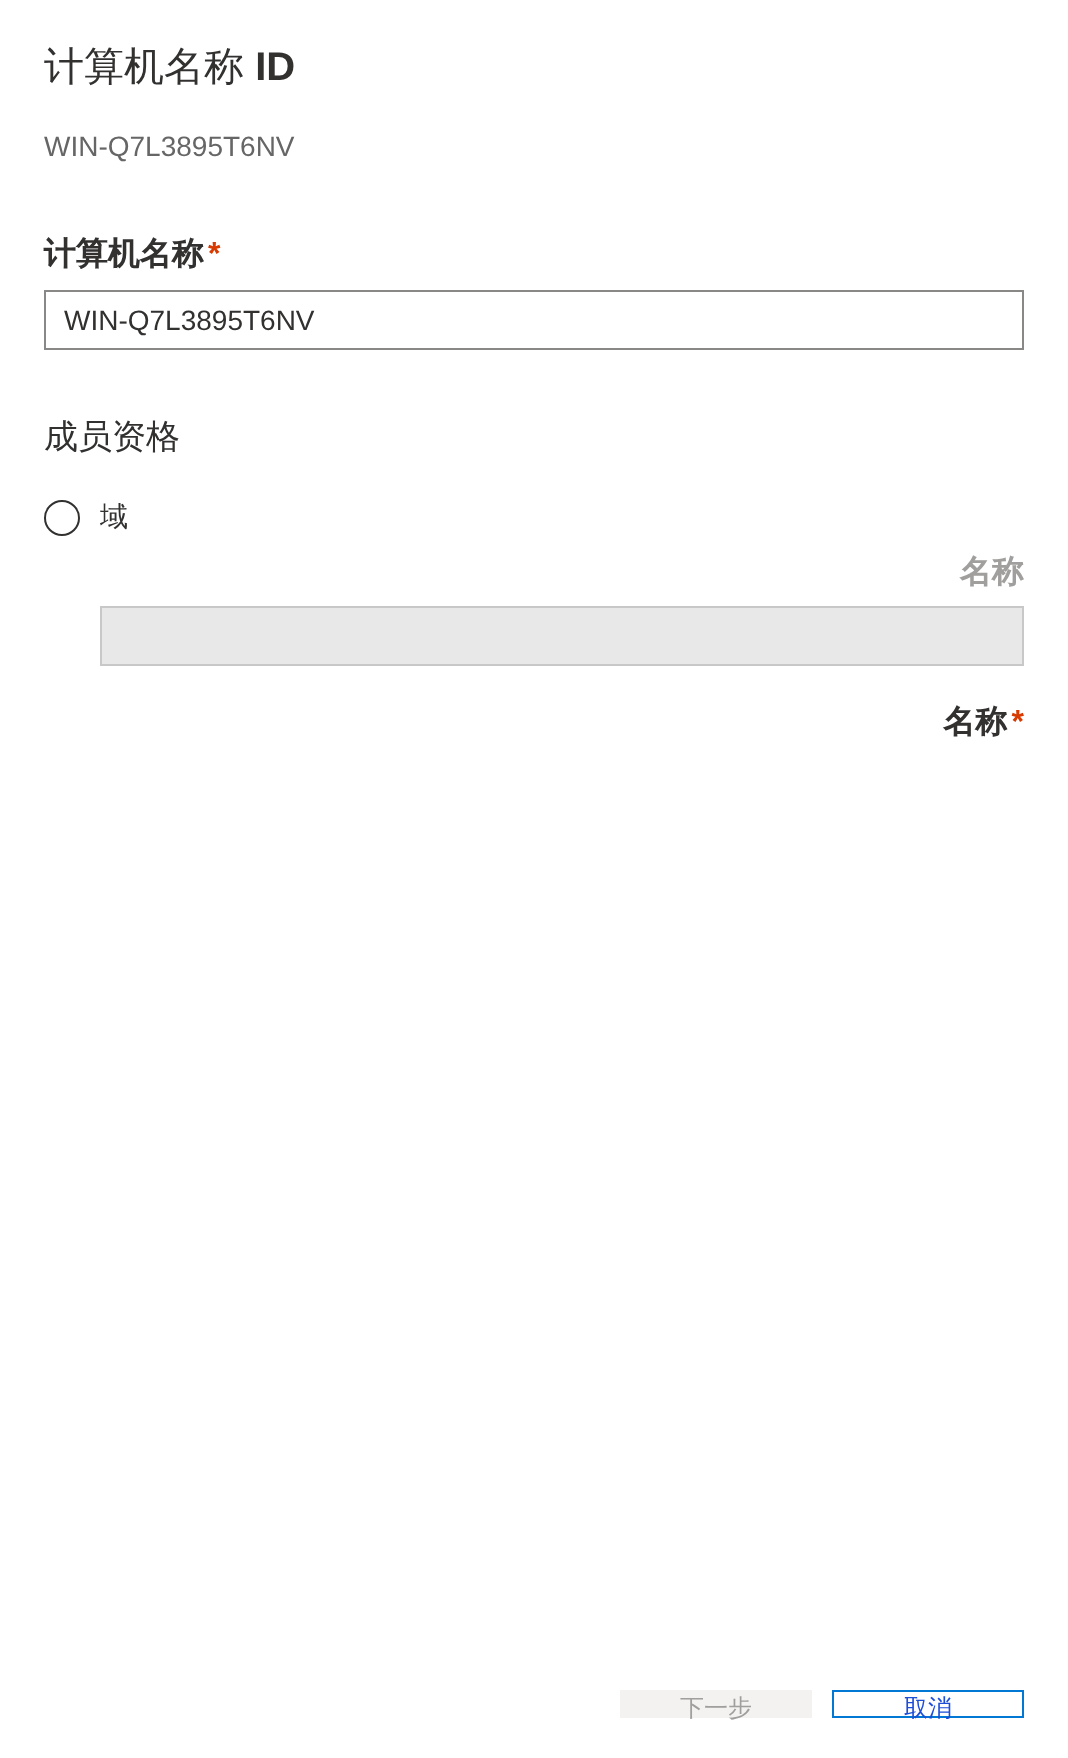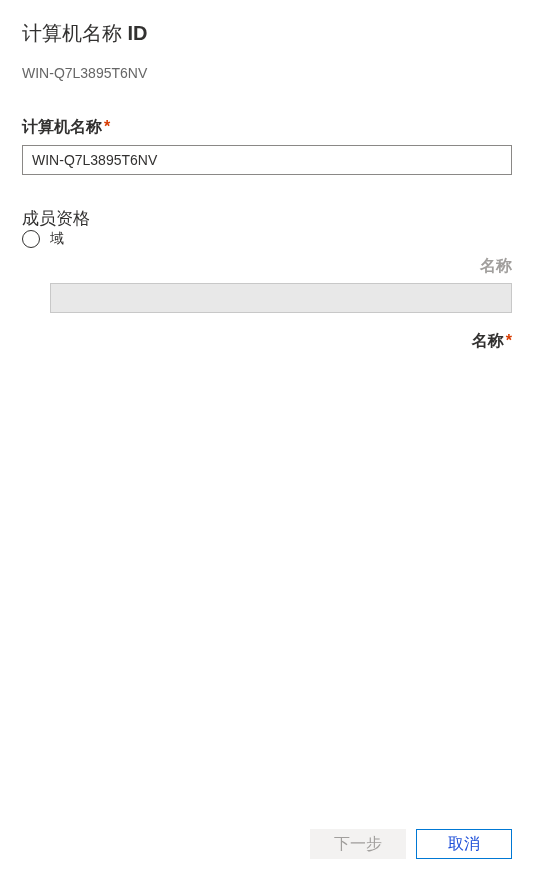"成员资格" .section-title { margin-bottom: none -> 20px }
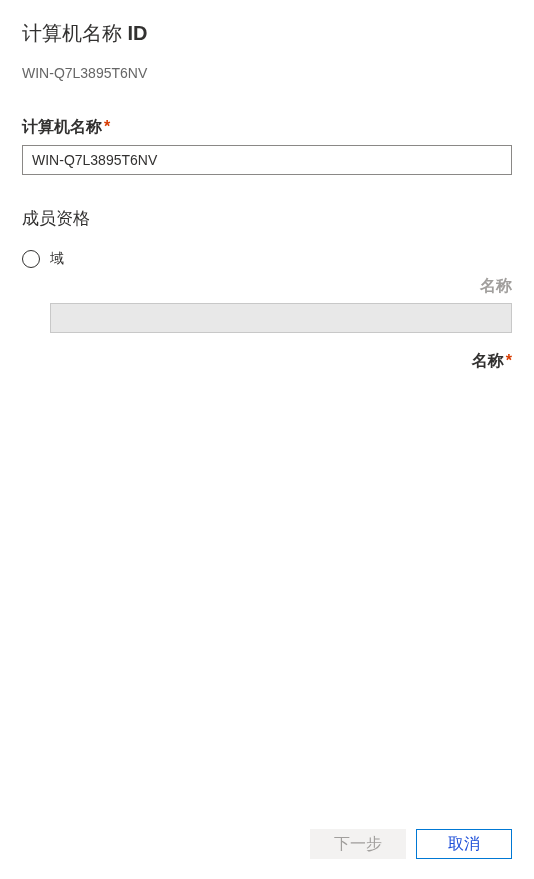"下一步" .btn { font-size: 16px -> 12px; height: 30px -> 14px }
